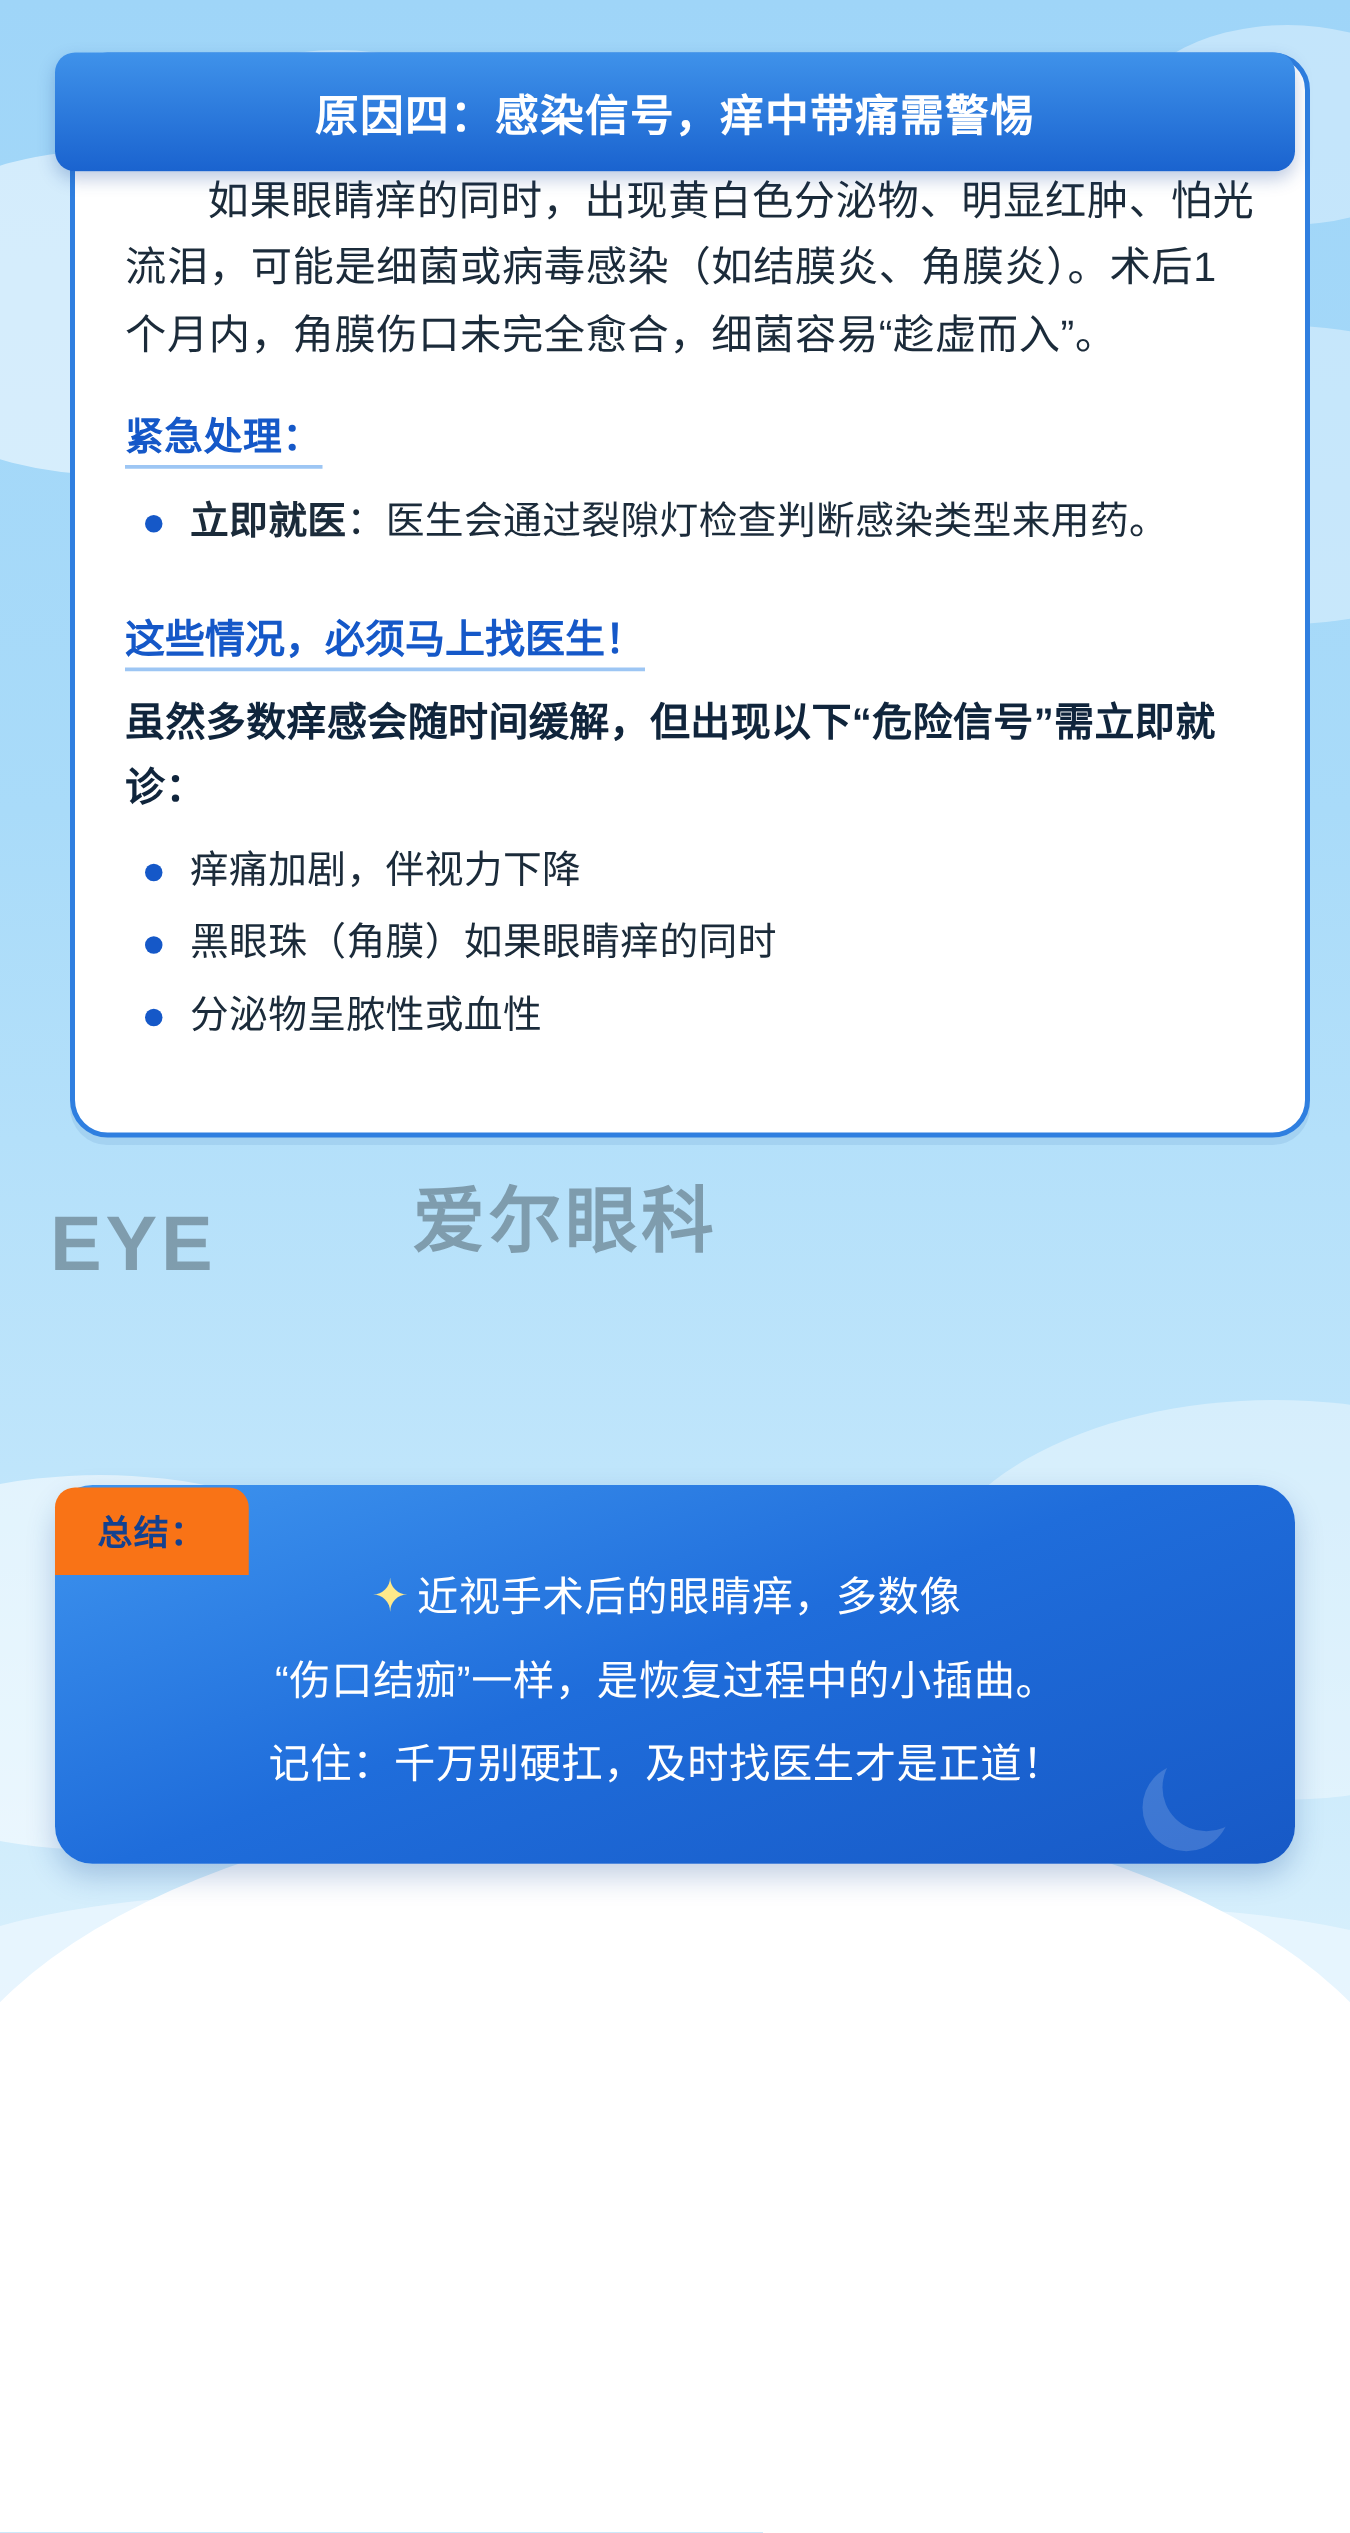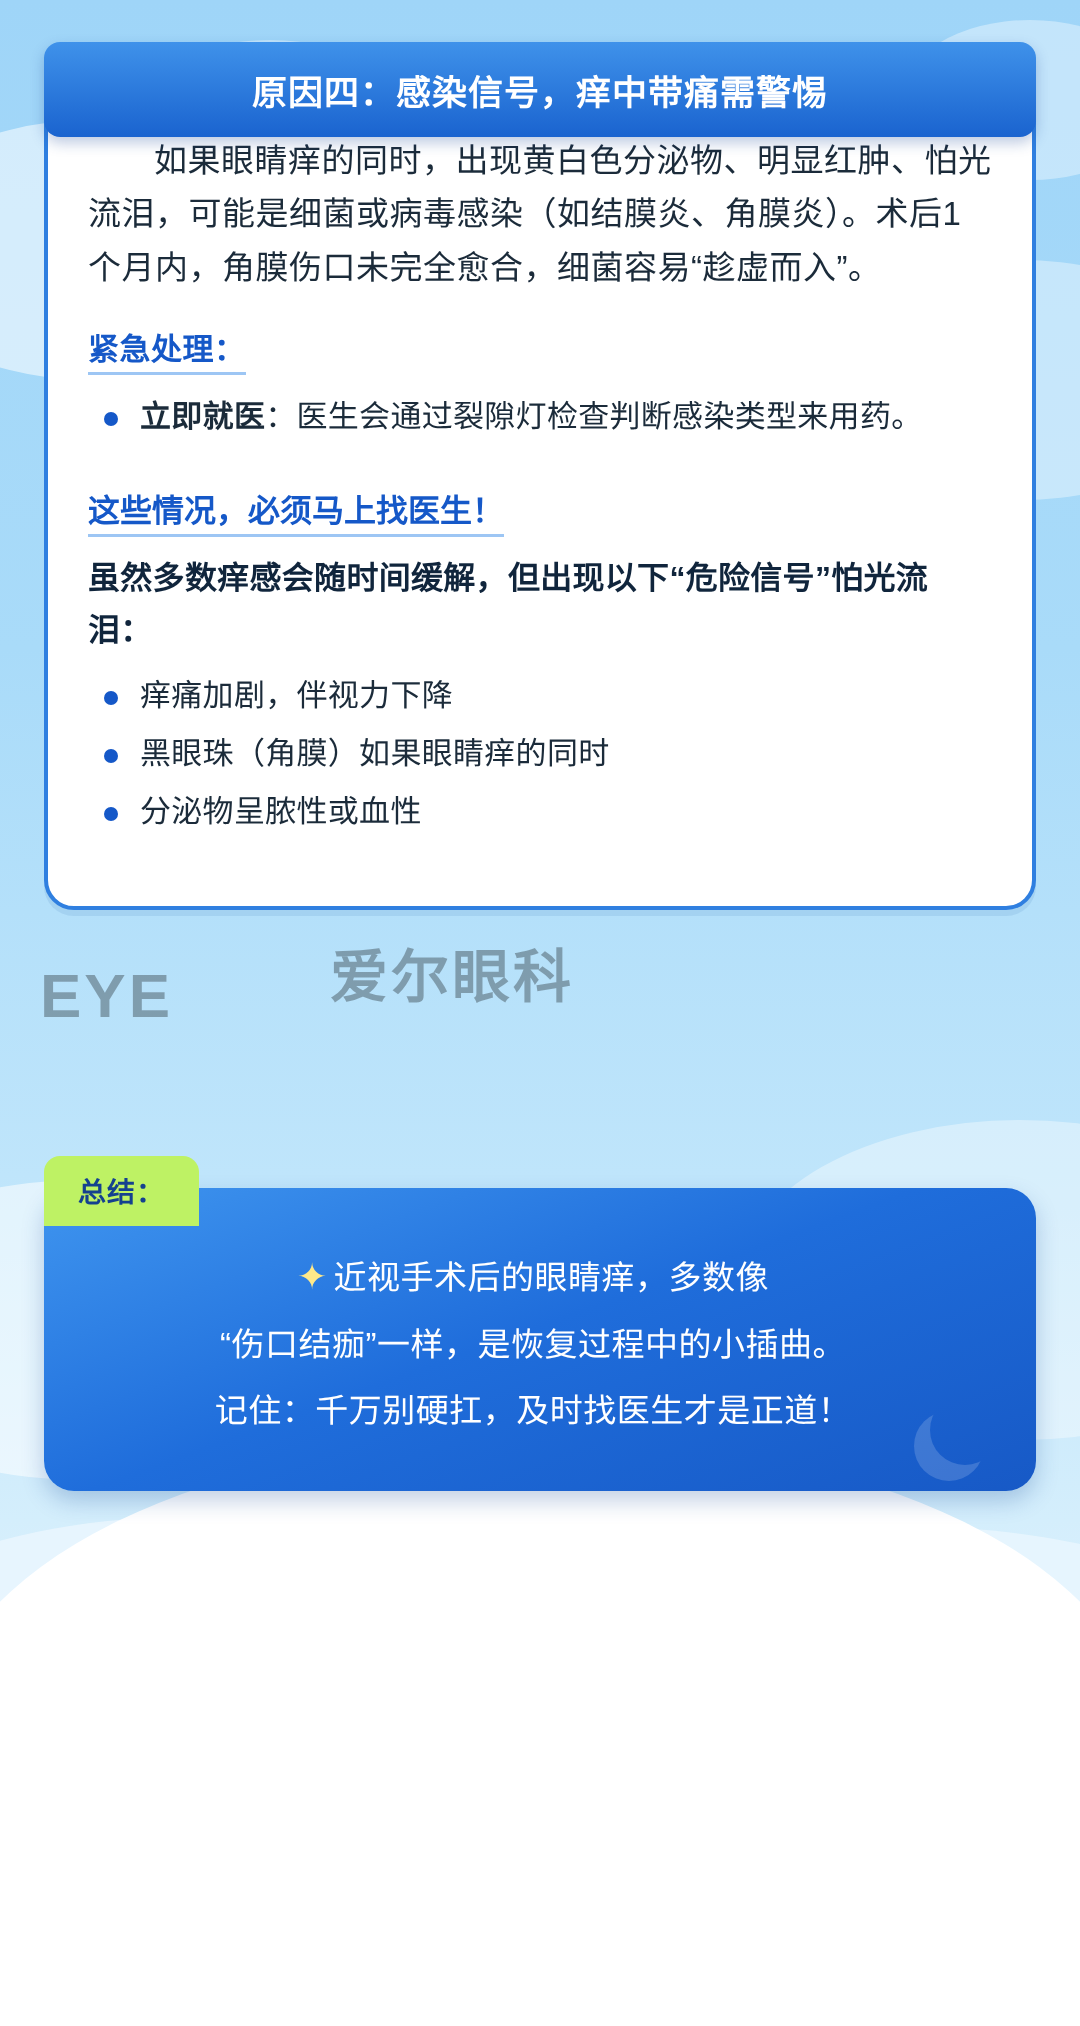"如果眼睛痒的同时，出现黄白色分泌物、明显红肿、怕光流泪，可能是细菌或病毒感染（如" .card { left: 44px -> 56px }
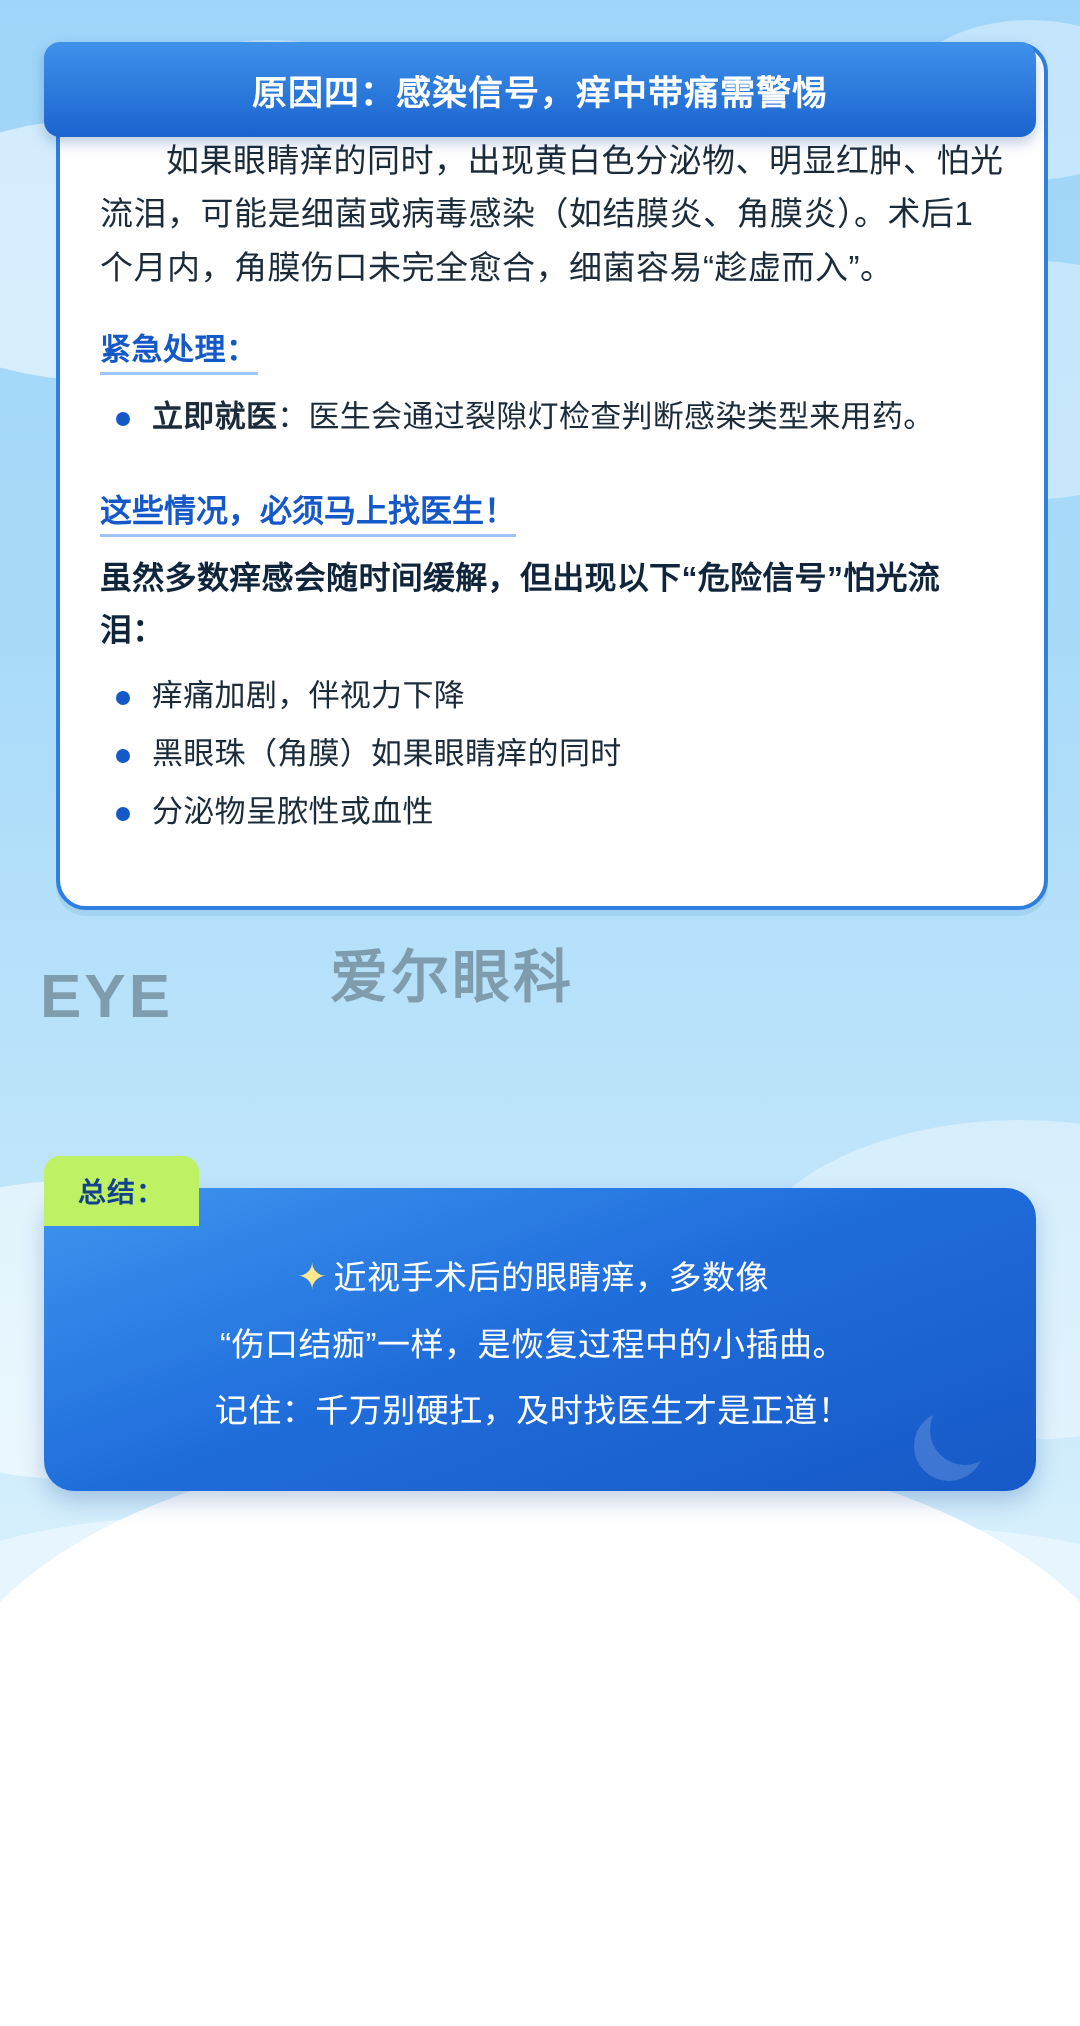"虽然多数痒感会随时间缓解，但出现以下“危险信号”怕光流泪：" p.alert-body { text: 怕光流泪 -> 需立即就诊 }
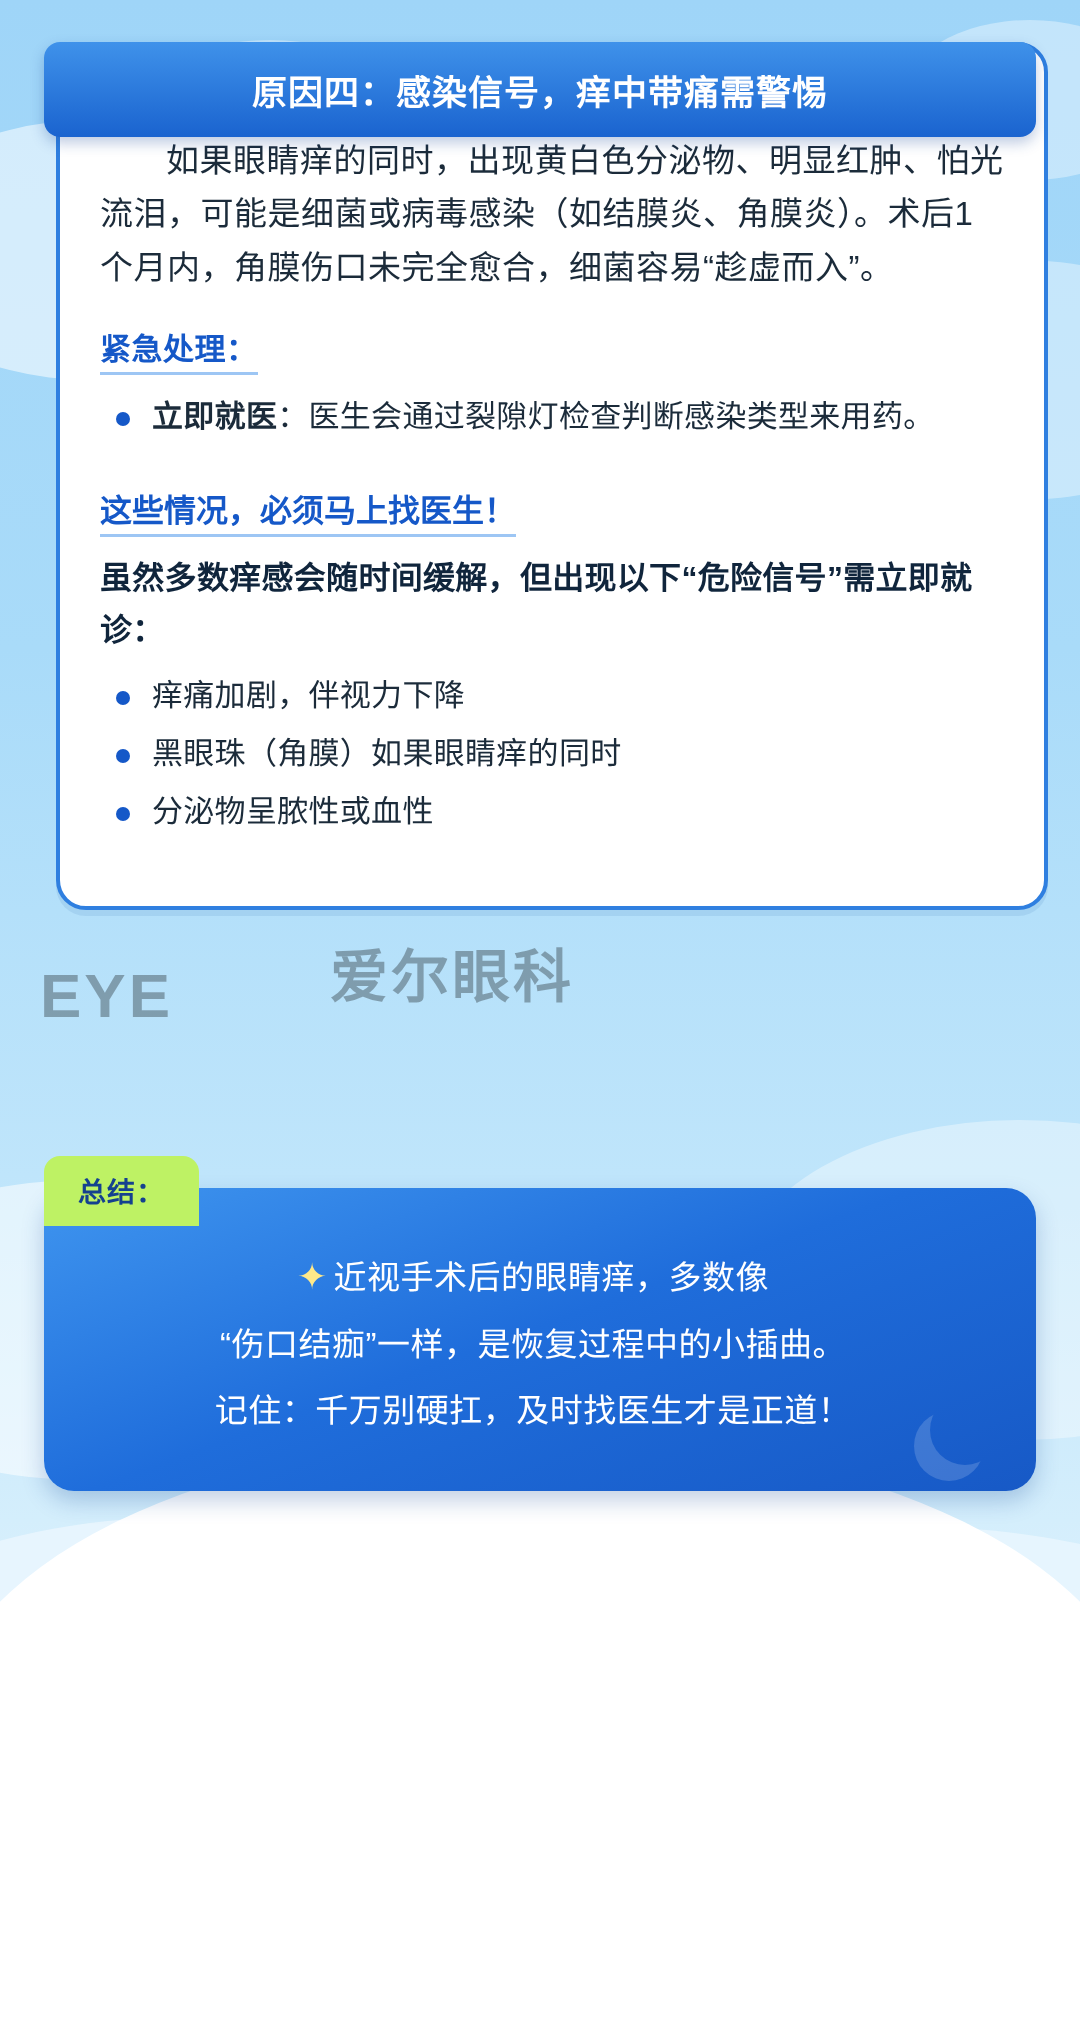"总结：" .summary-tab { background: #bef264 -> #f97316; top: 1156px -> 1190px }
